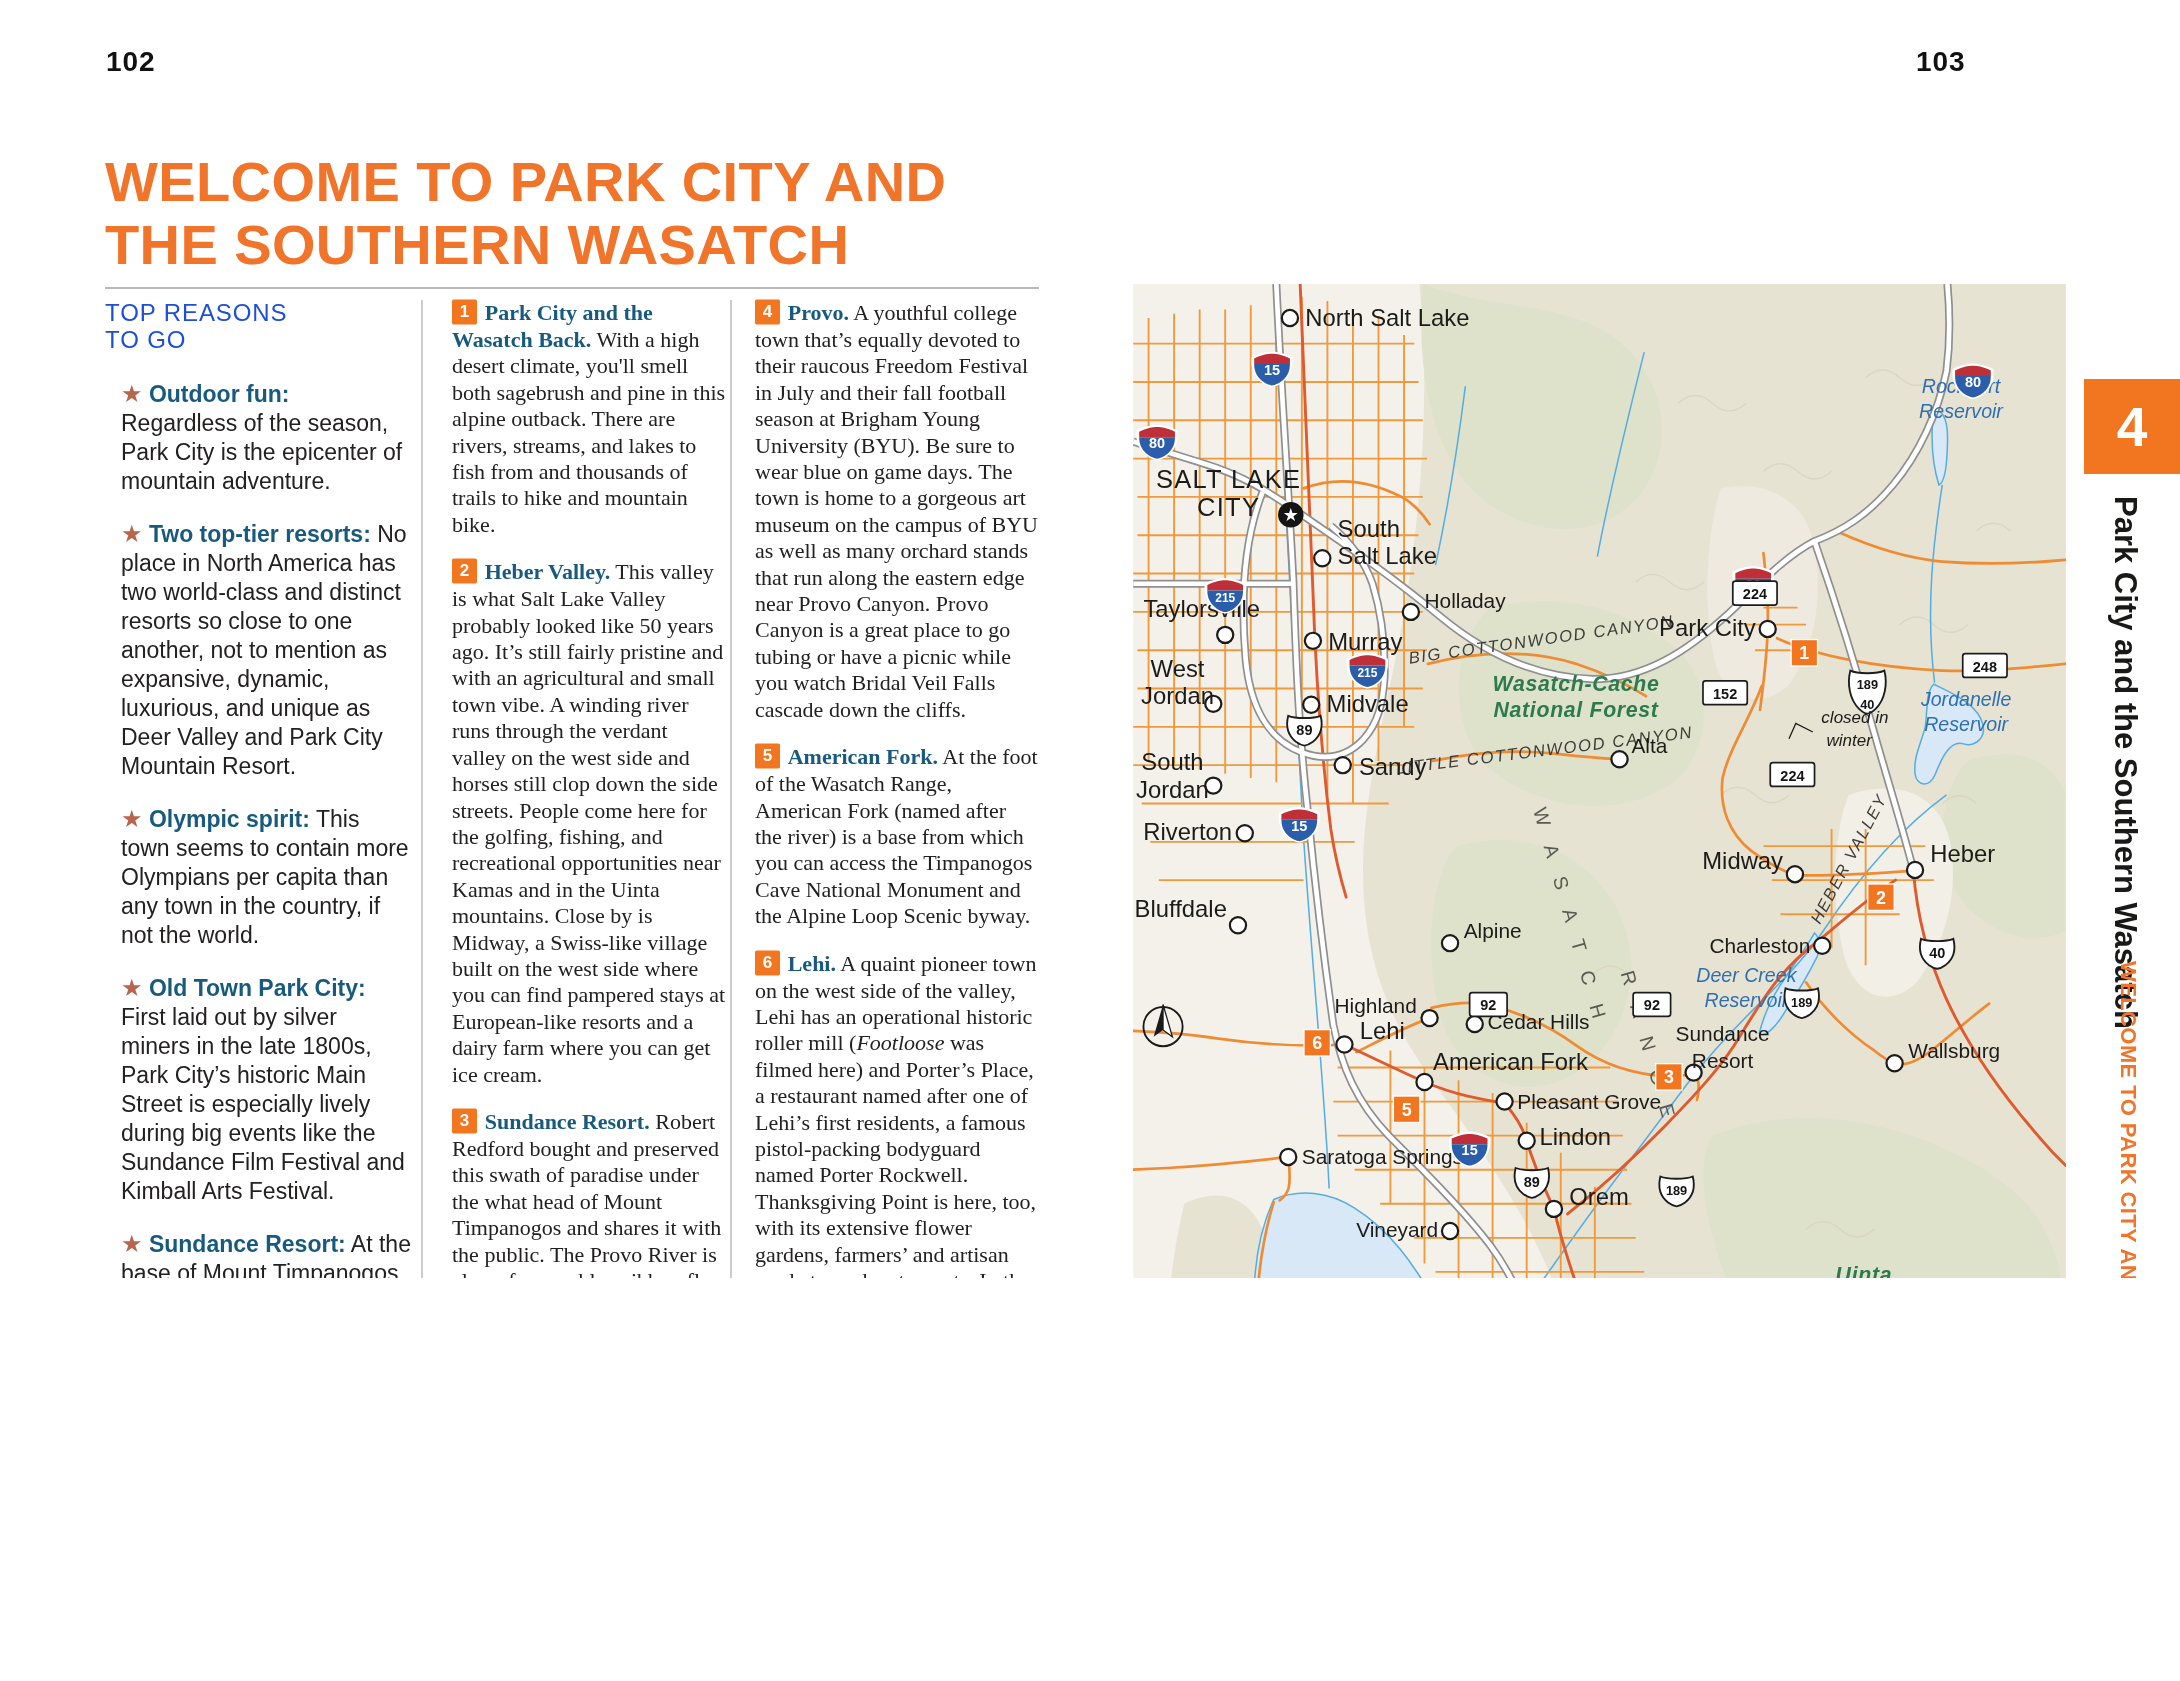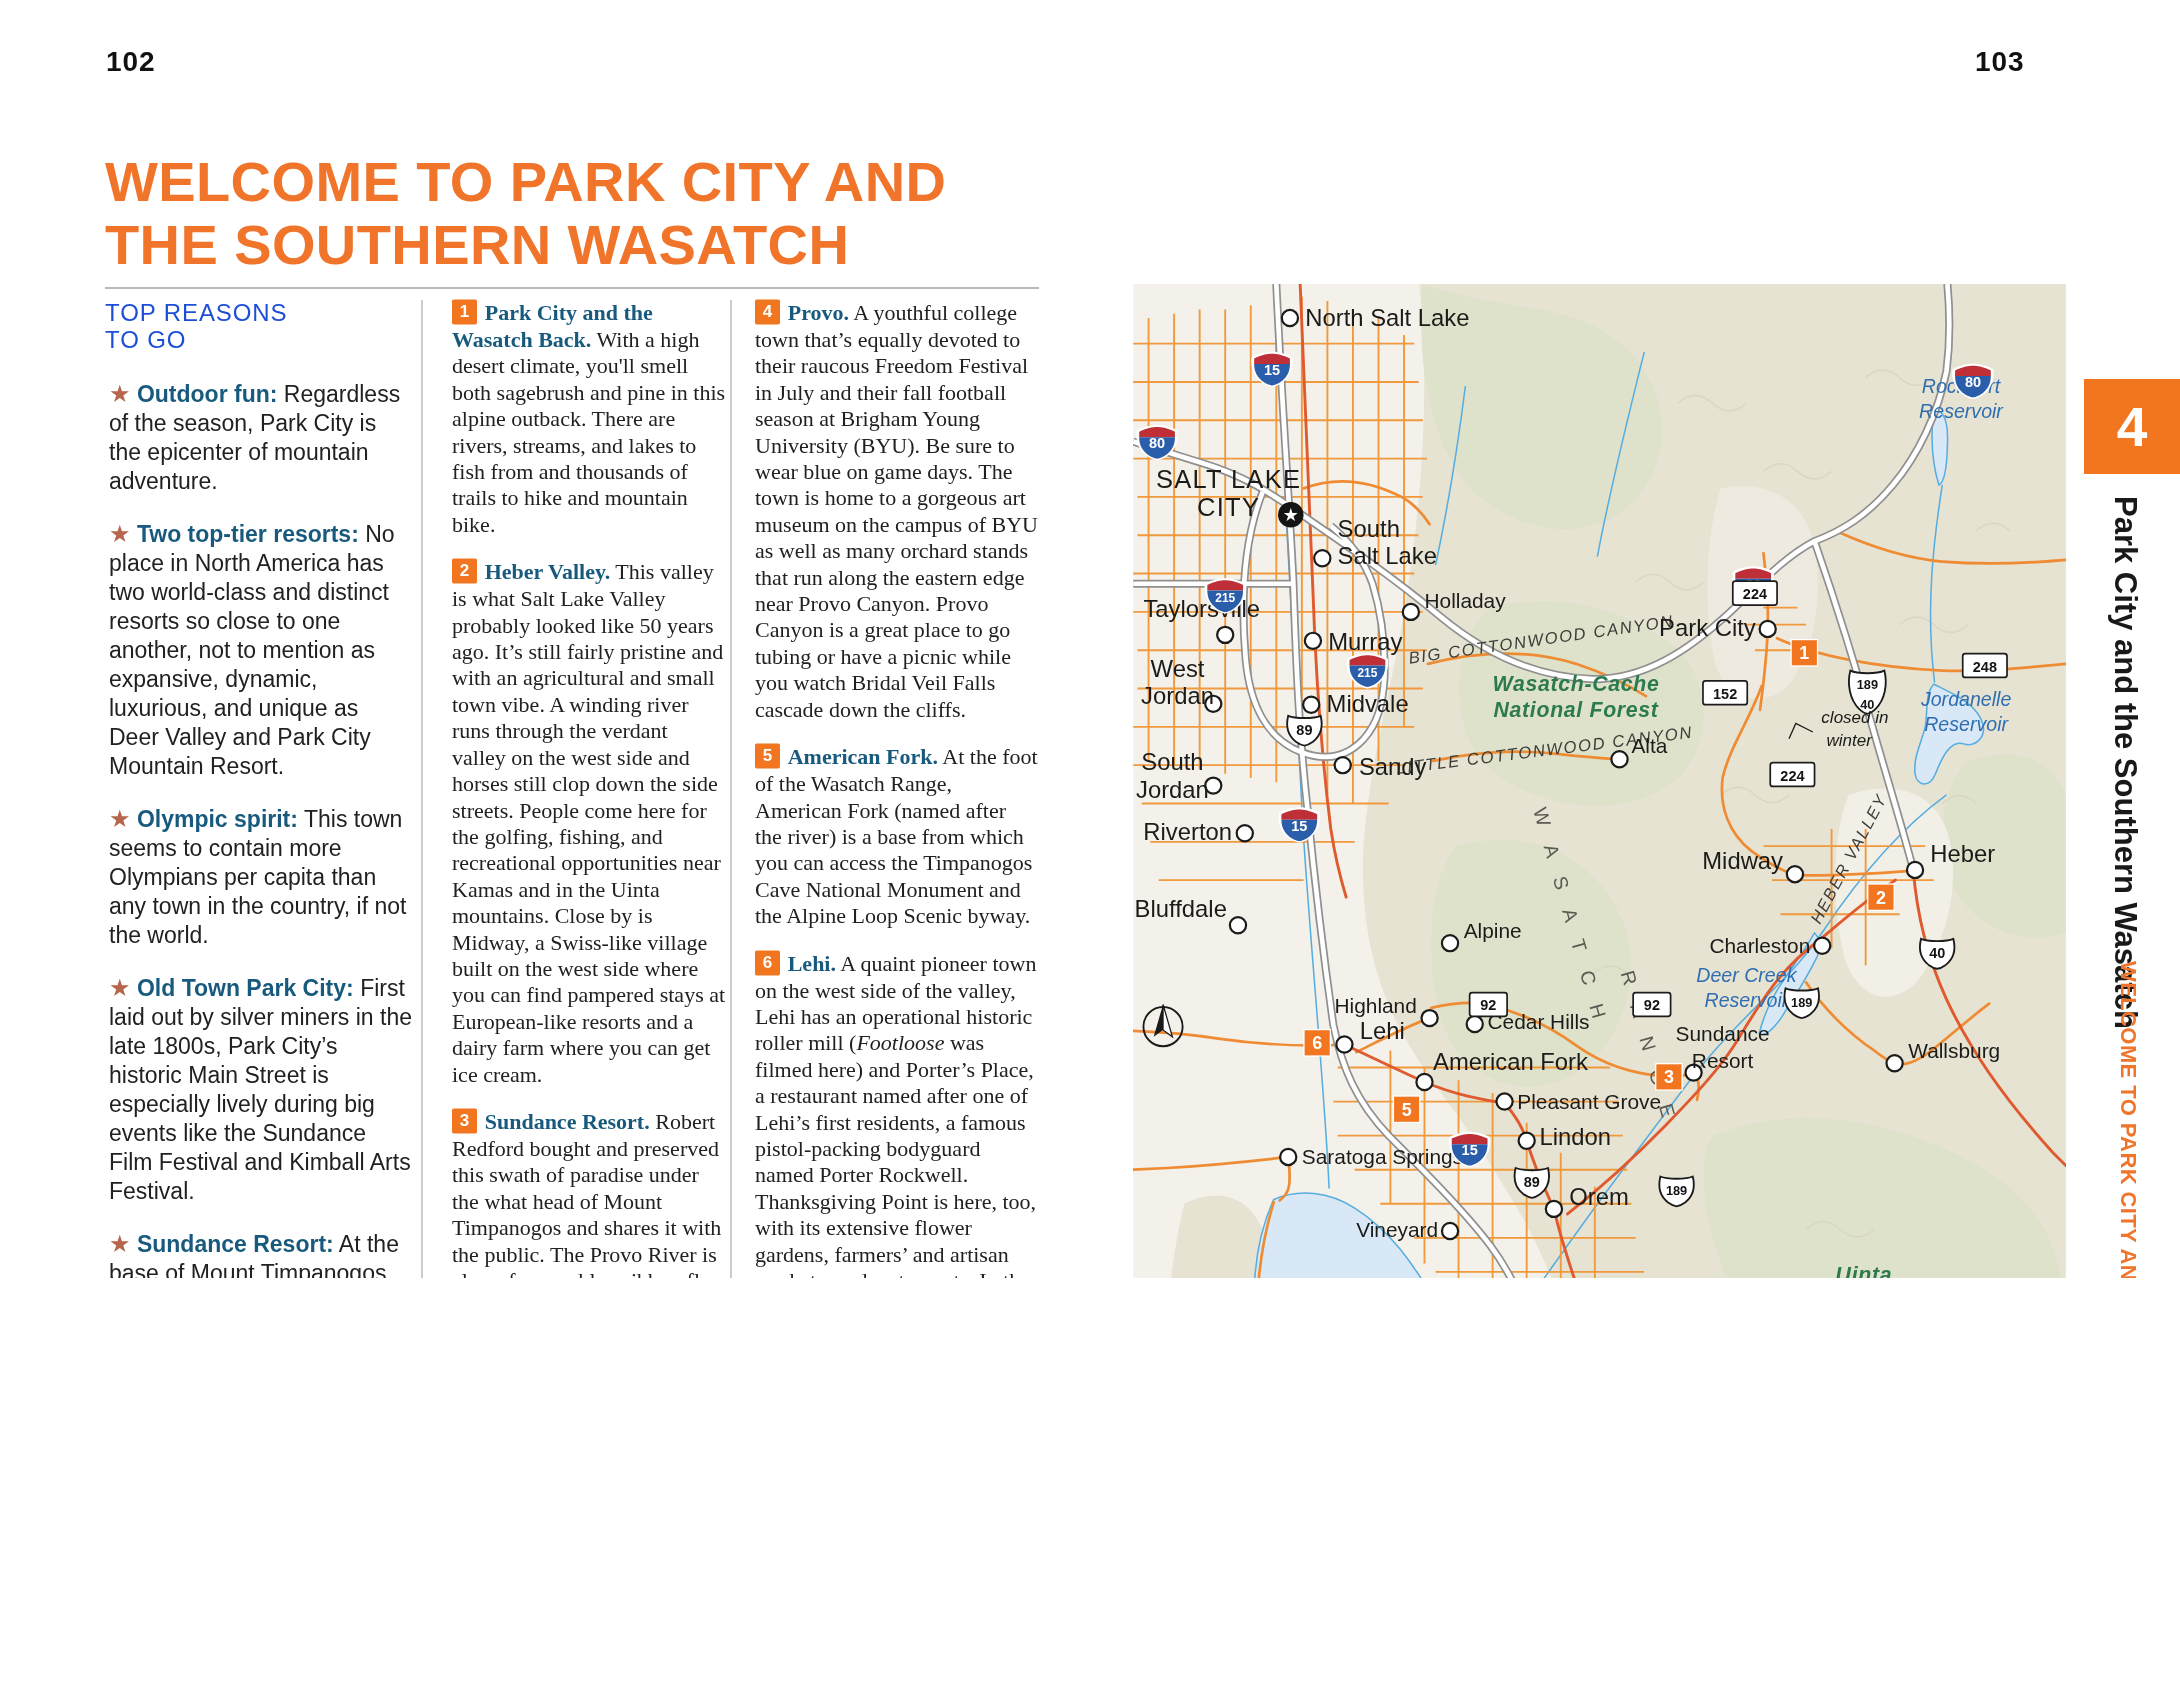"103" .pn-right { left: 1975px -> 1916px }
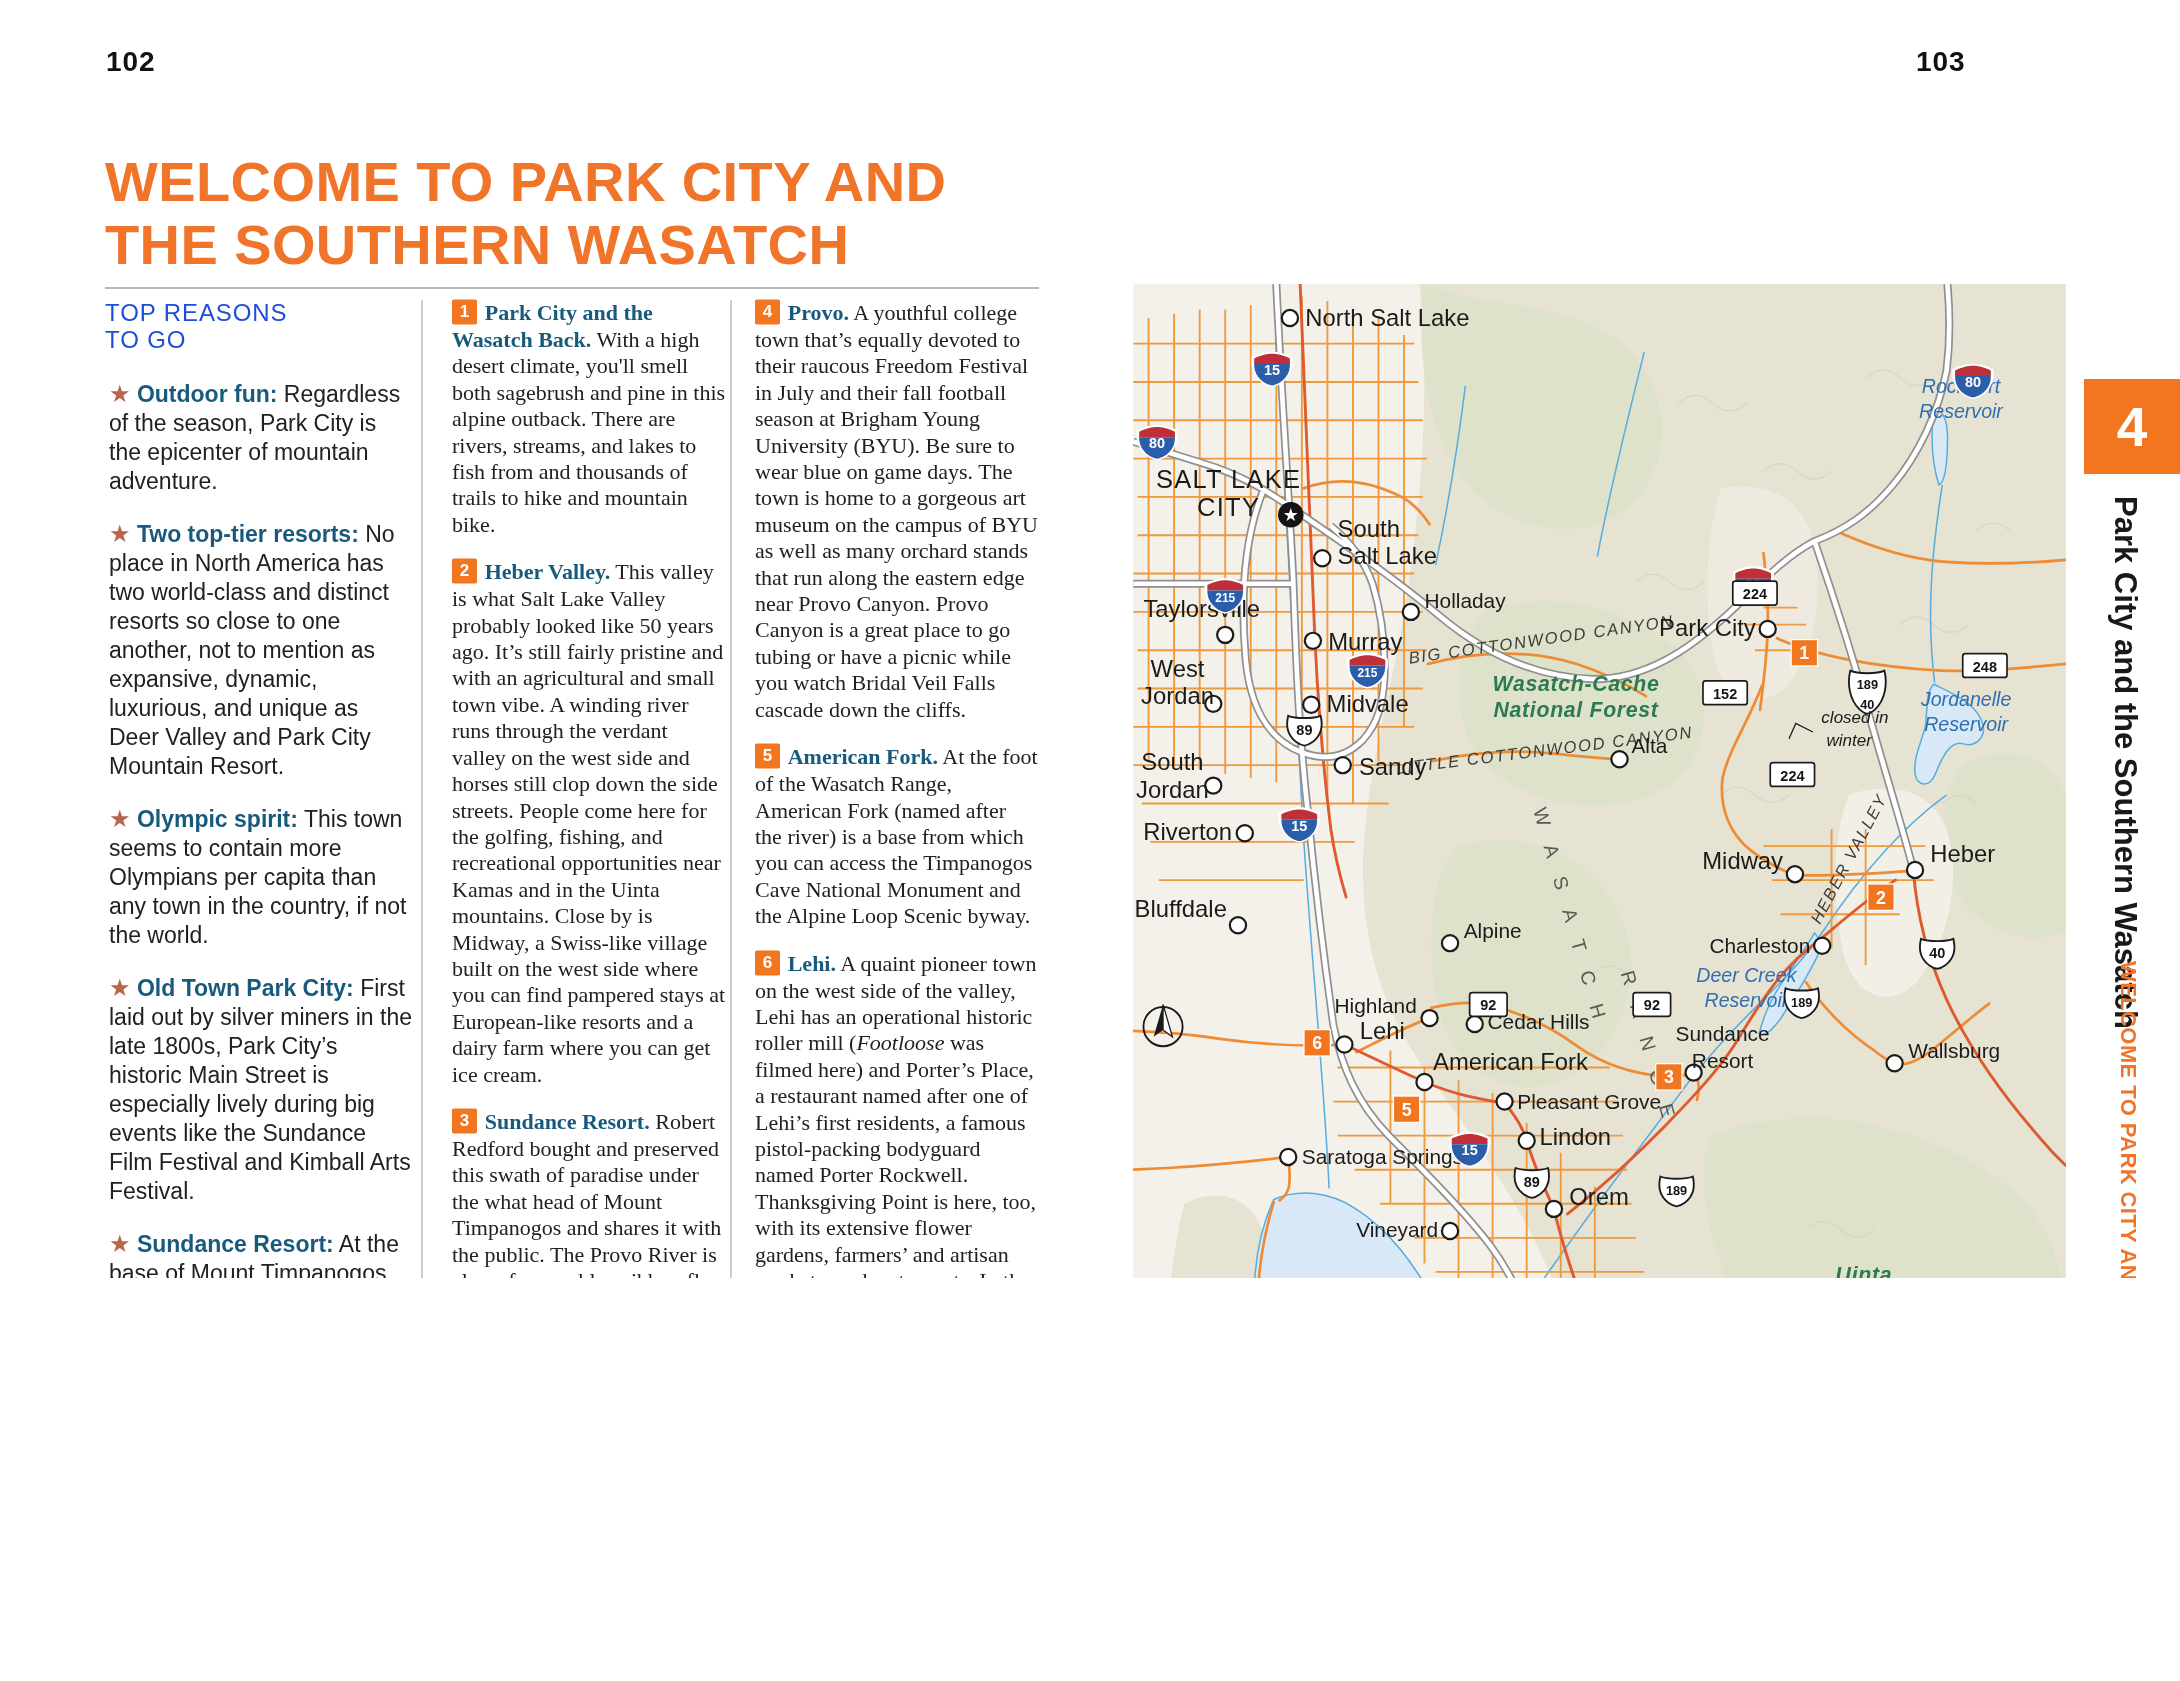"★ Outdoor fun: Regardless of" .reason { margin: 0 0 23px 4px -> 0 0 23px 16px }
